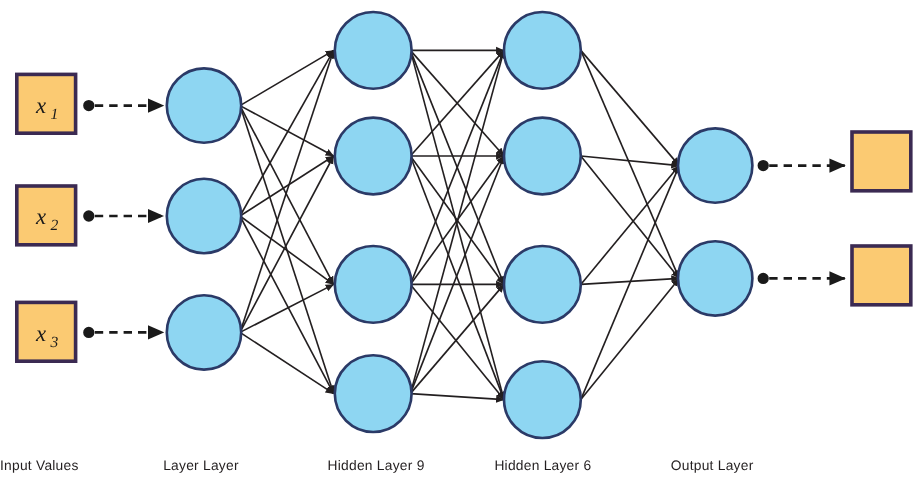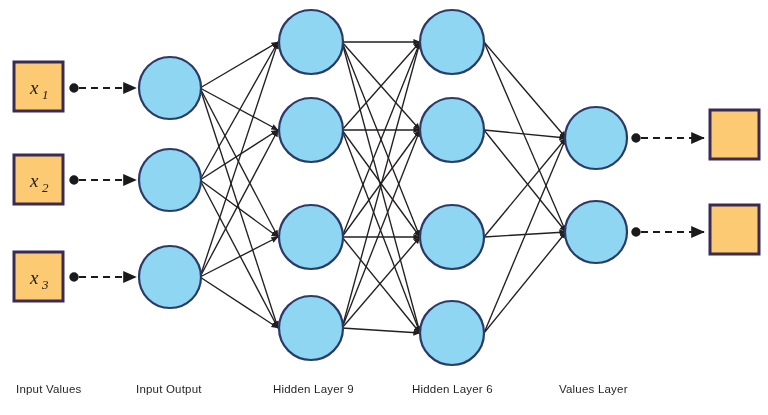"Input Values" div.layer-caption { left: 16px -> 0 }
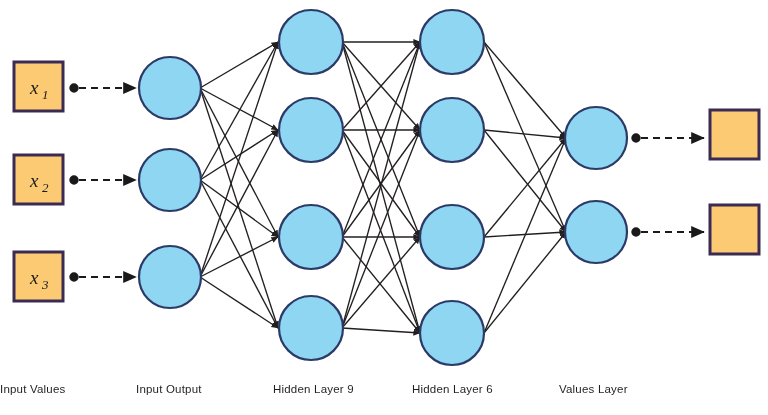"Input Output" div.layer-caption { text: Input Output -> Layer Layer }
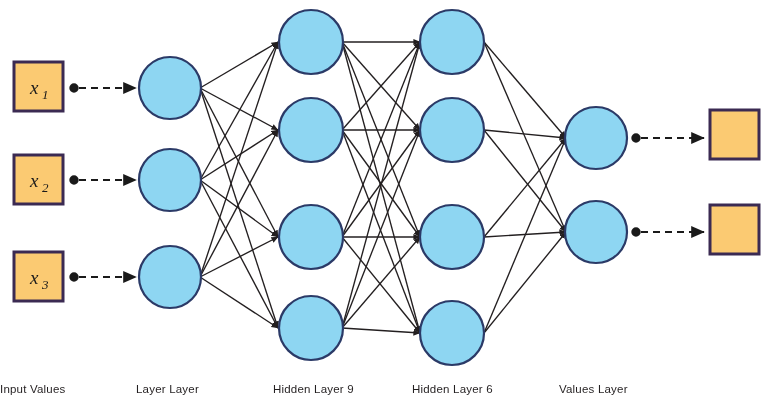"Values Layer" div.layer-caption { text: Values -> Output }
